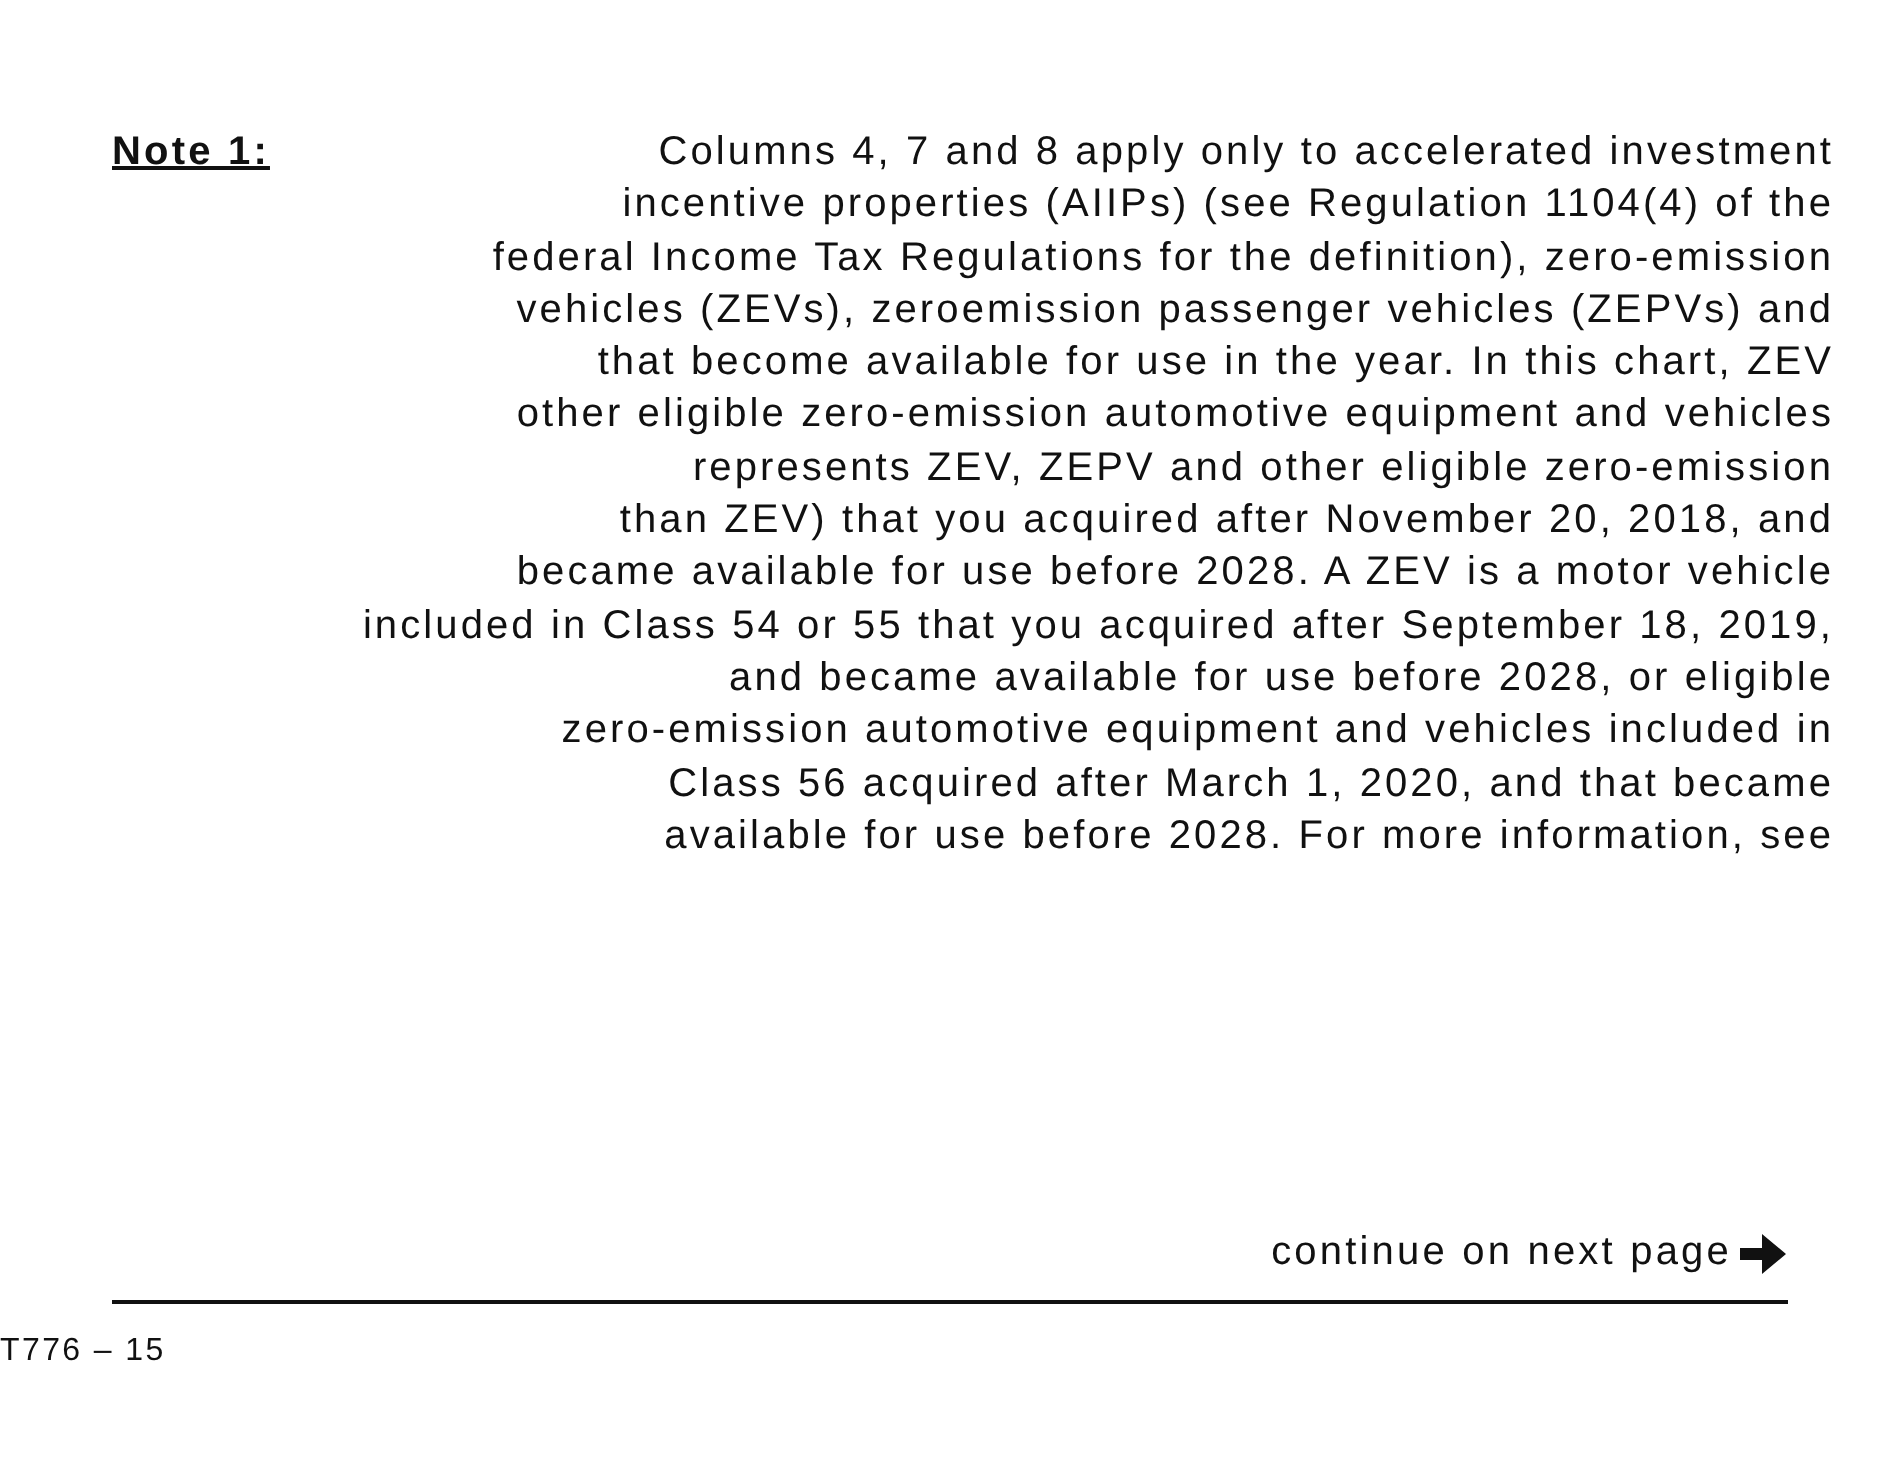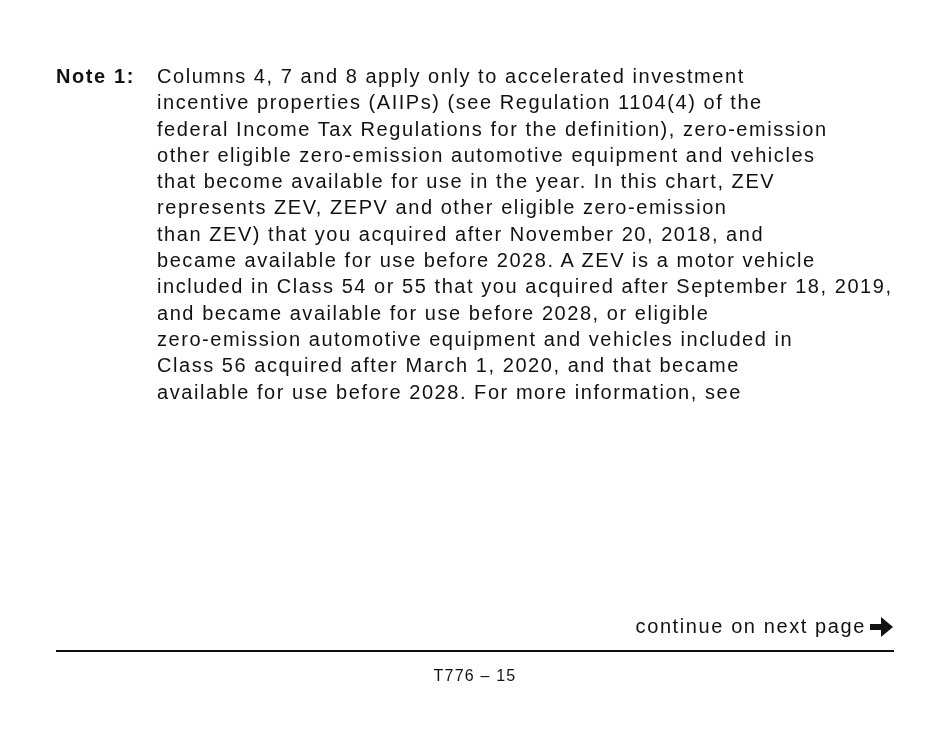"Note 1:" .note-label { text-decoration: none -> underline }
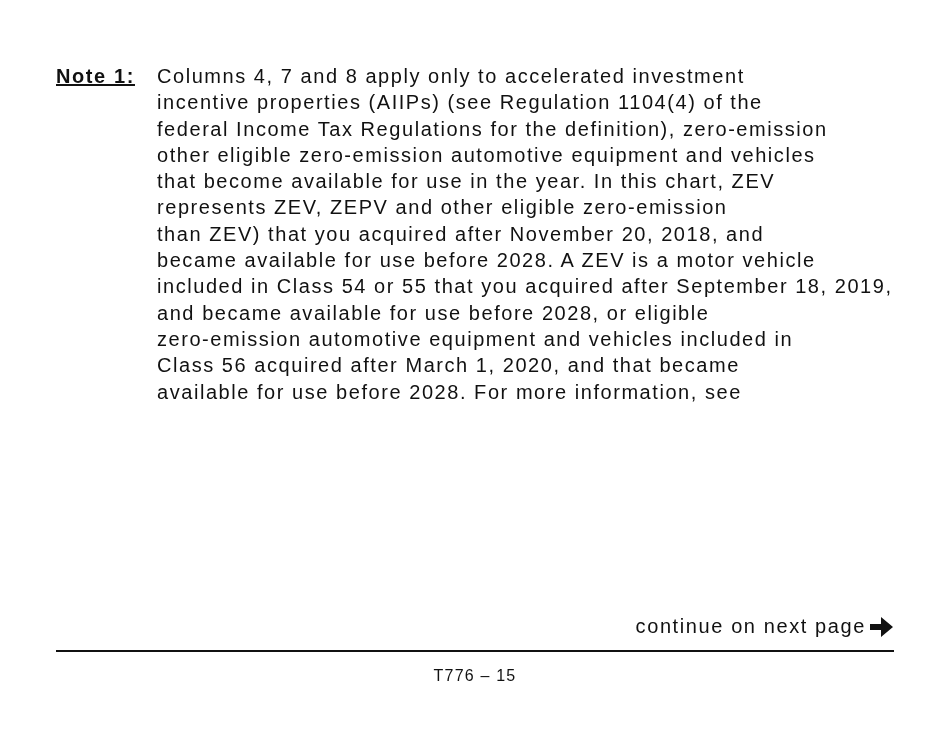"Columns 4, 7 and 8" .note-body .line { text-align: none -> right }
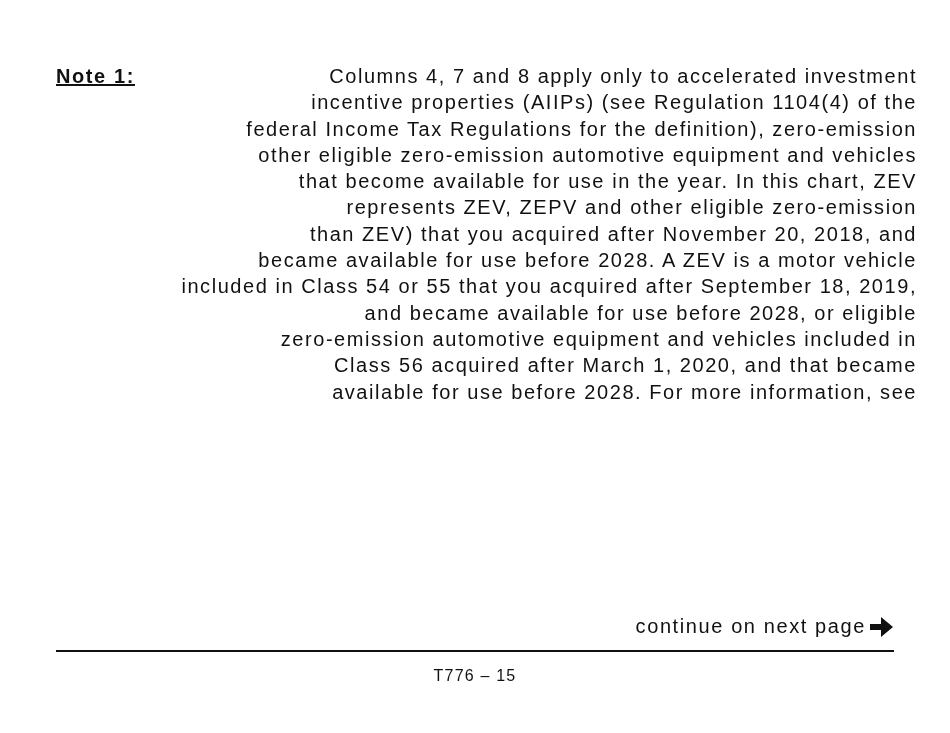"vehicles (ZEVs), zeroemission passenger" span.line { html: none -> <span>vehicles (ZEVs), zeroemission passenger vehicles (ZEPVs) and</span> }
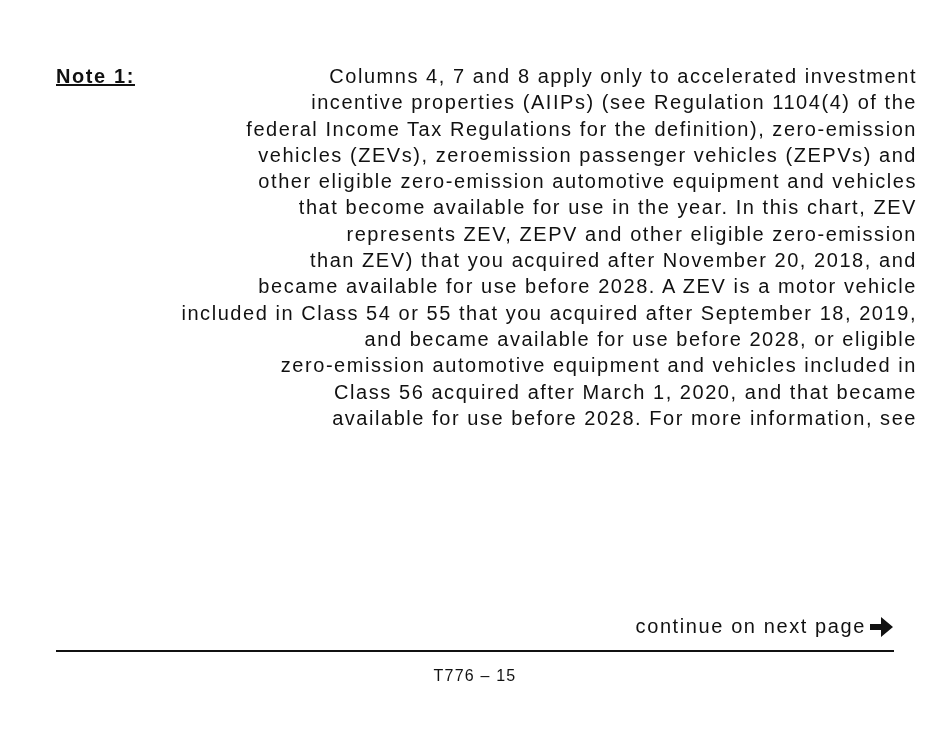"other eligible zero-emission automotive" span.line { order: before "that become available for use" -> after "that become available for use" }
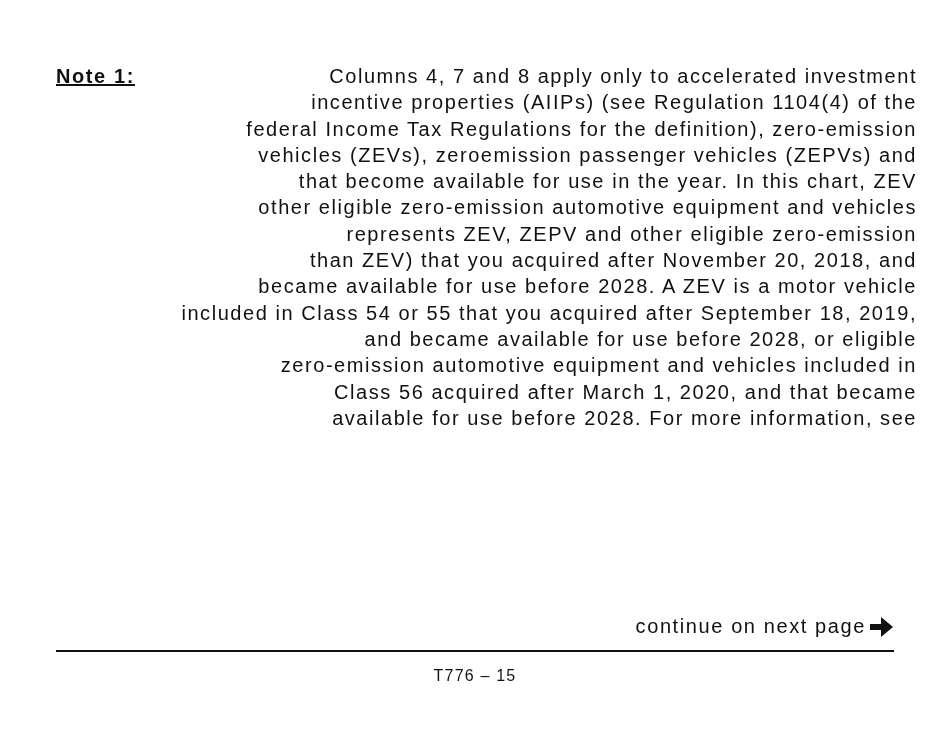"T776 – 15" .page-num { text-align: center -> left }
